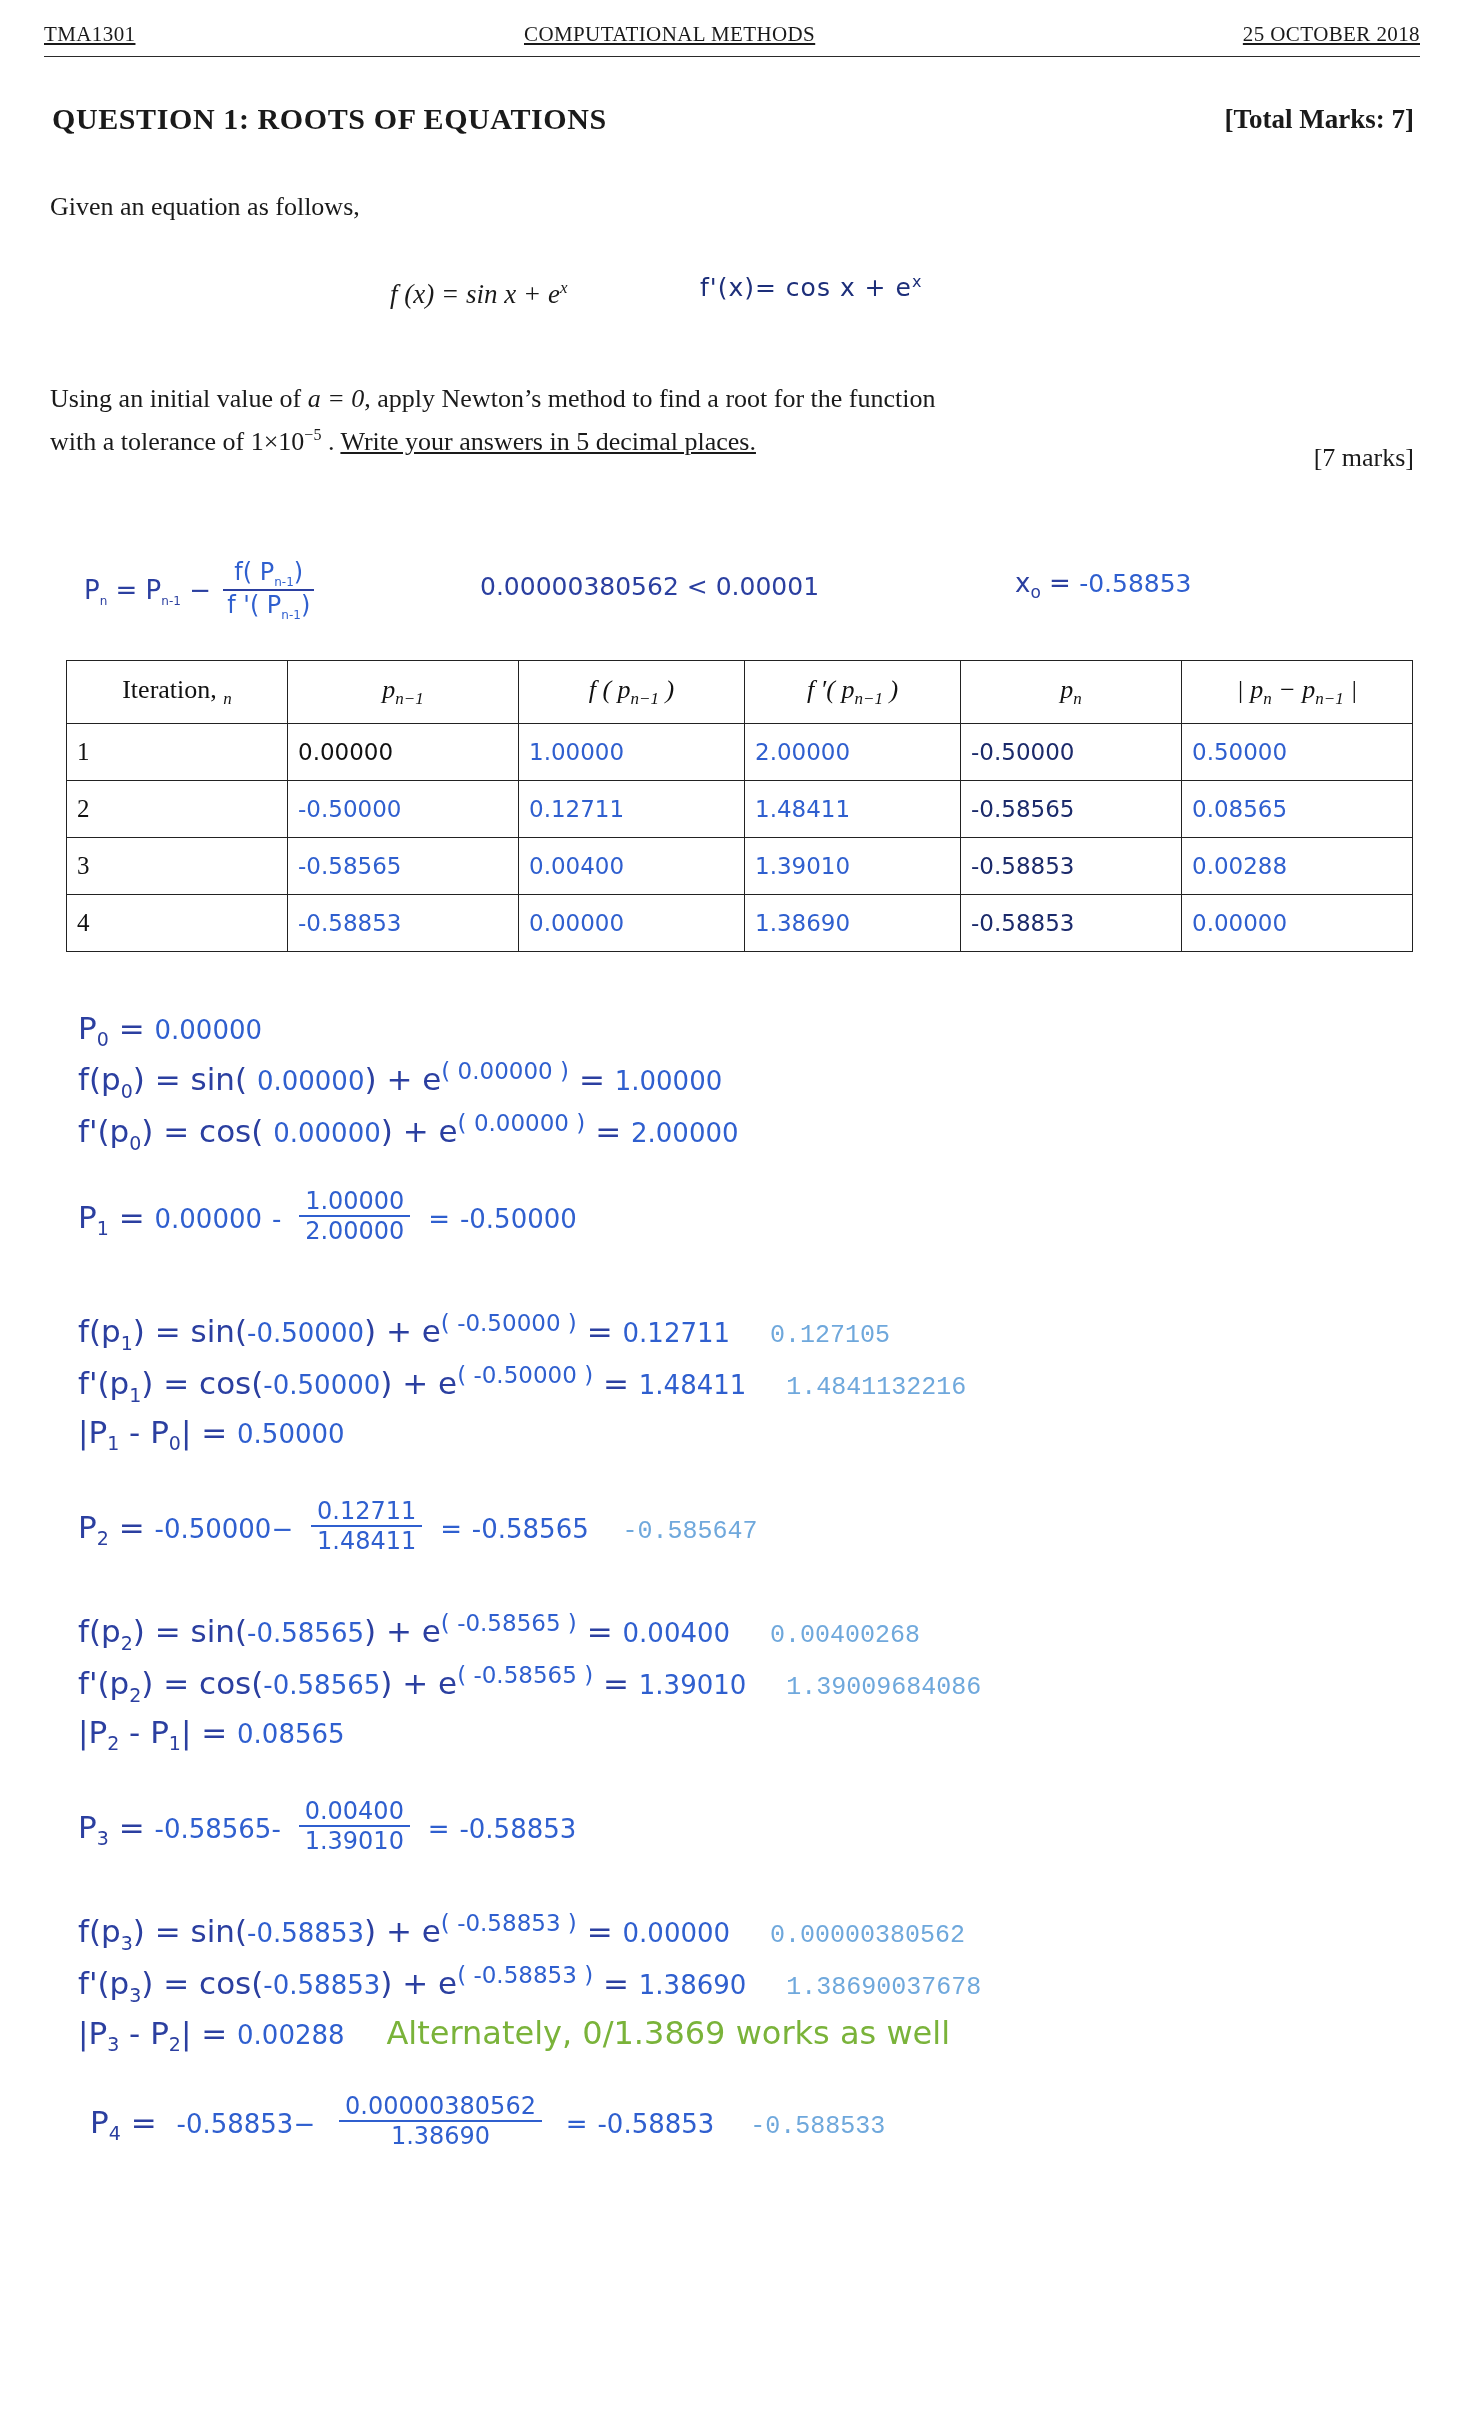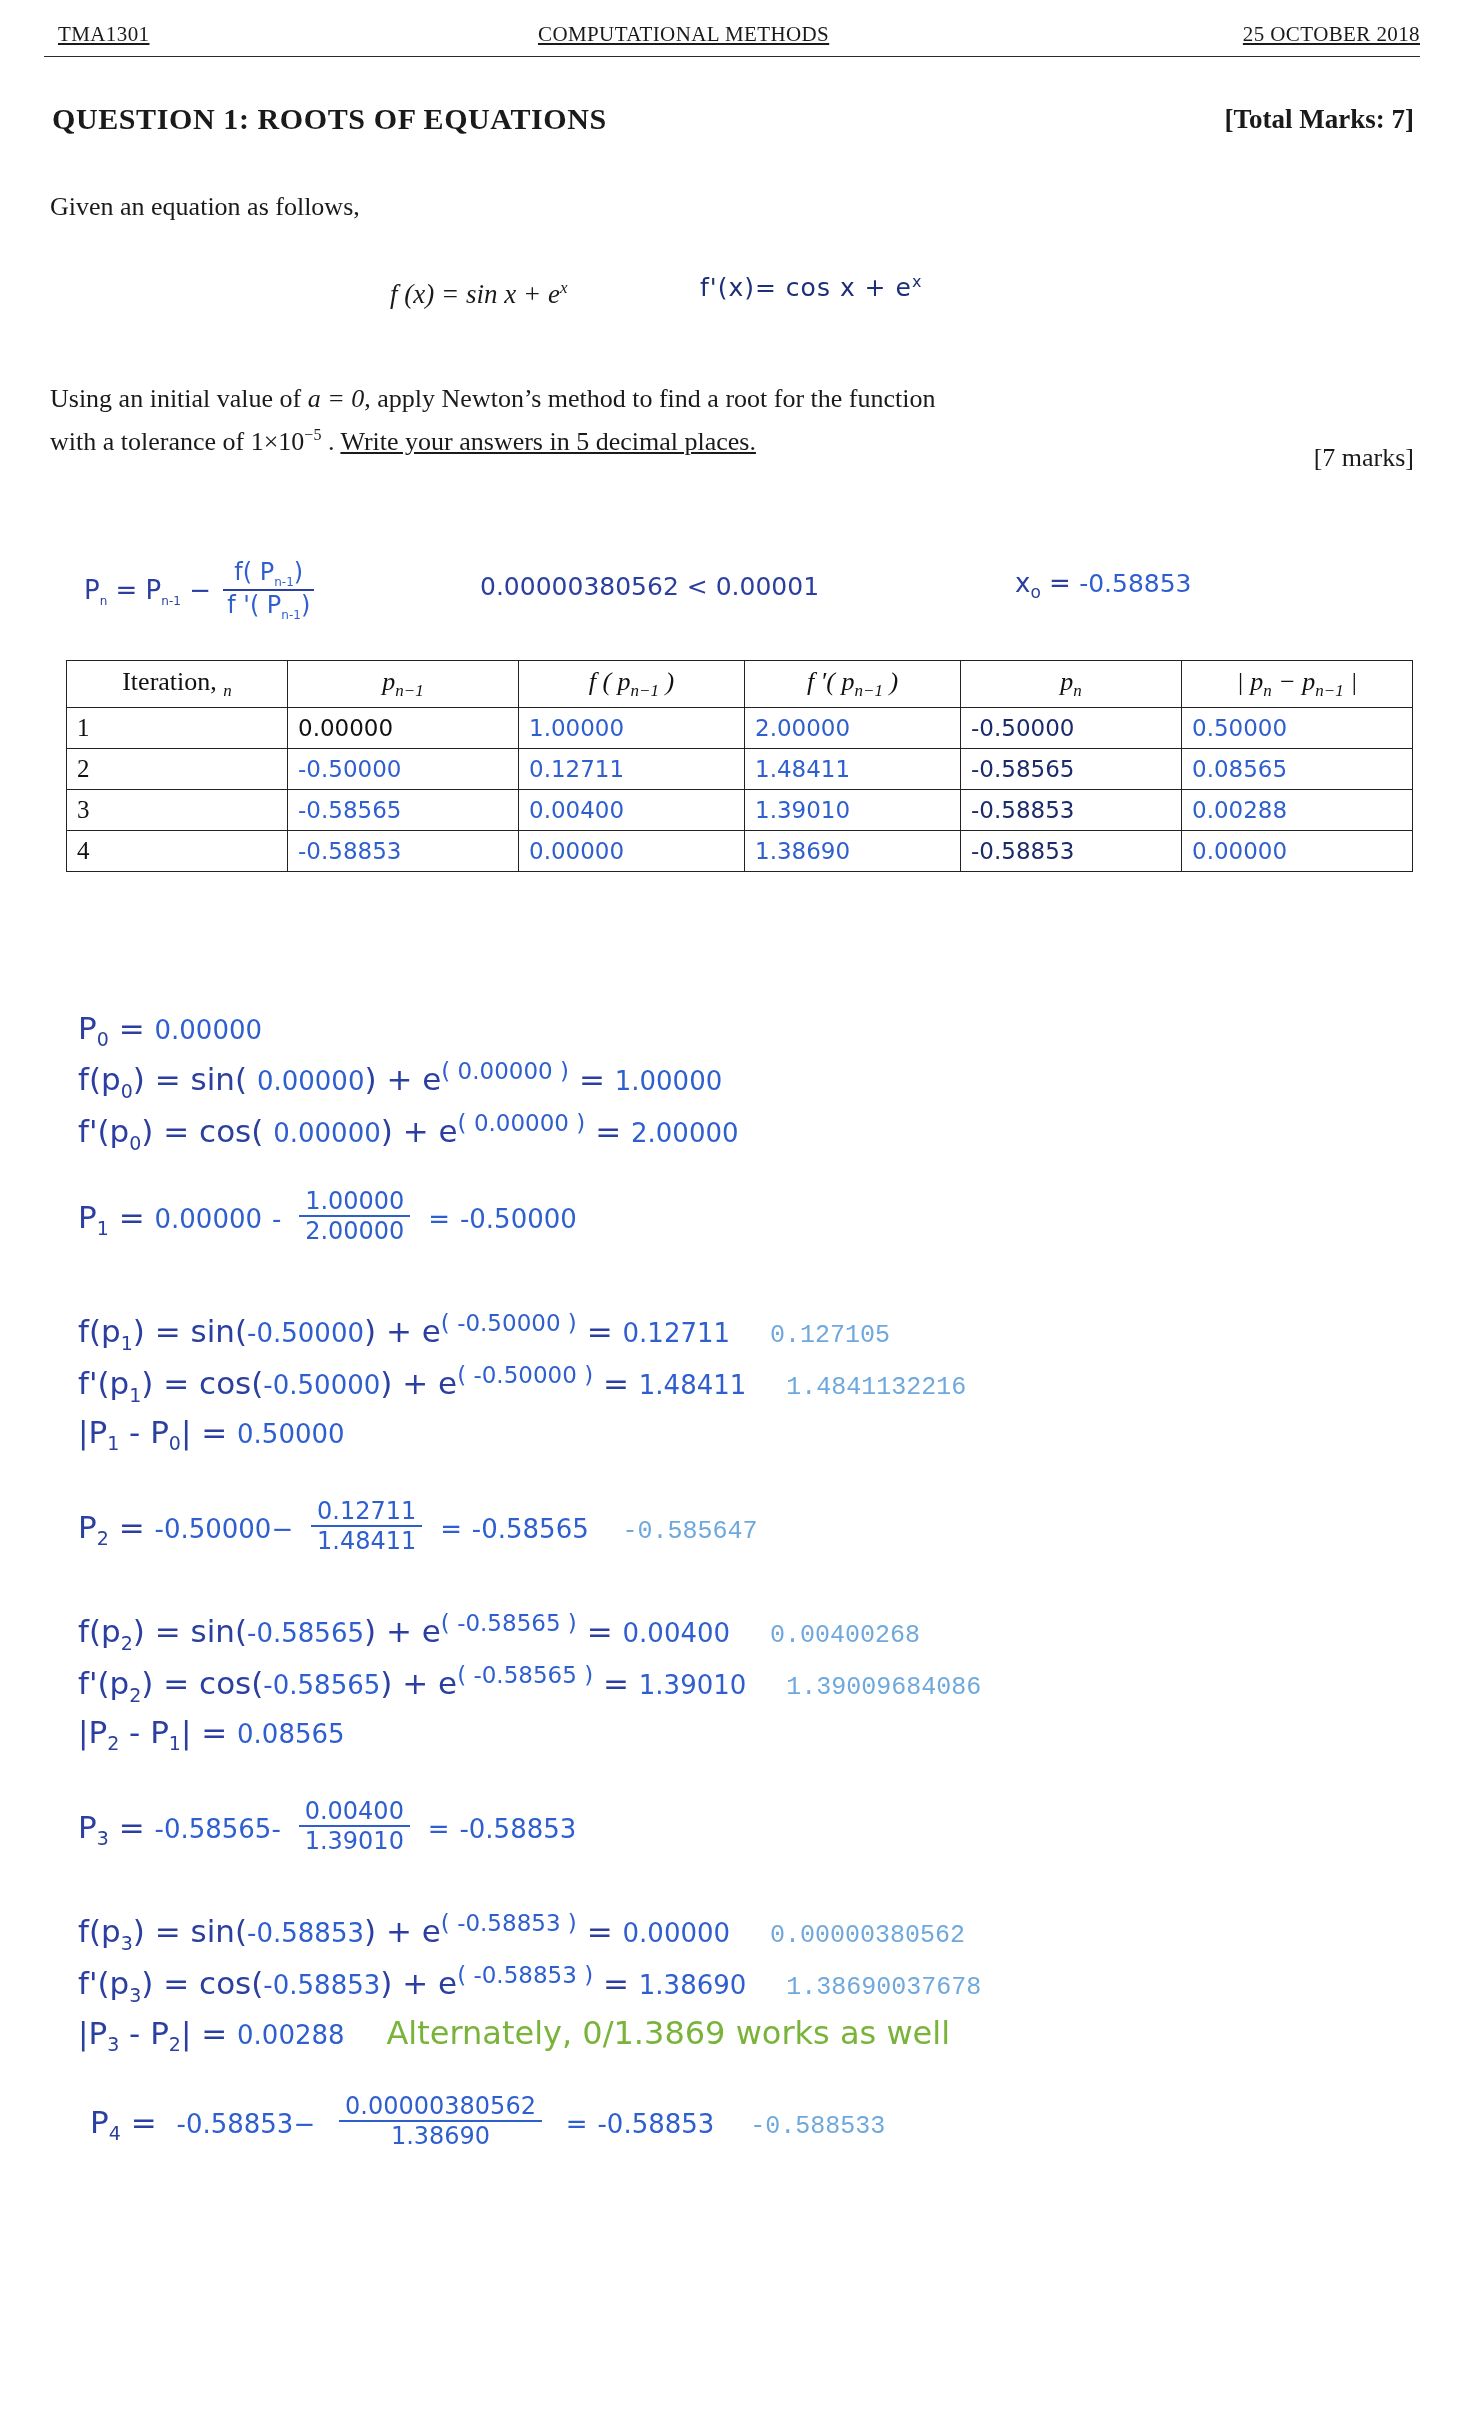"TMA1301" .hdr { left: 58px -> 44px }
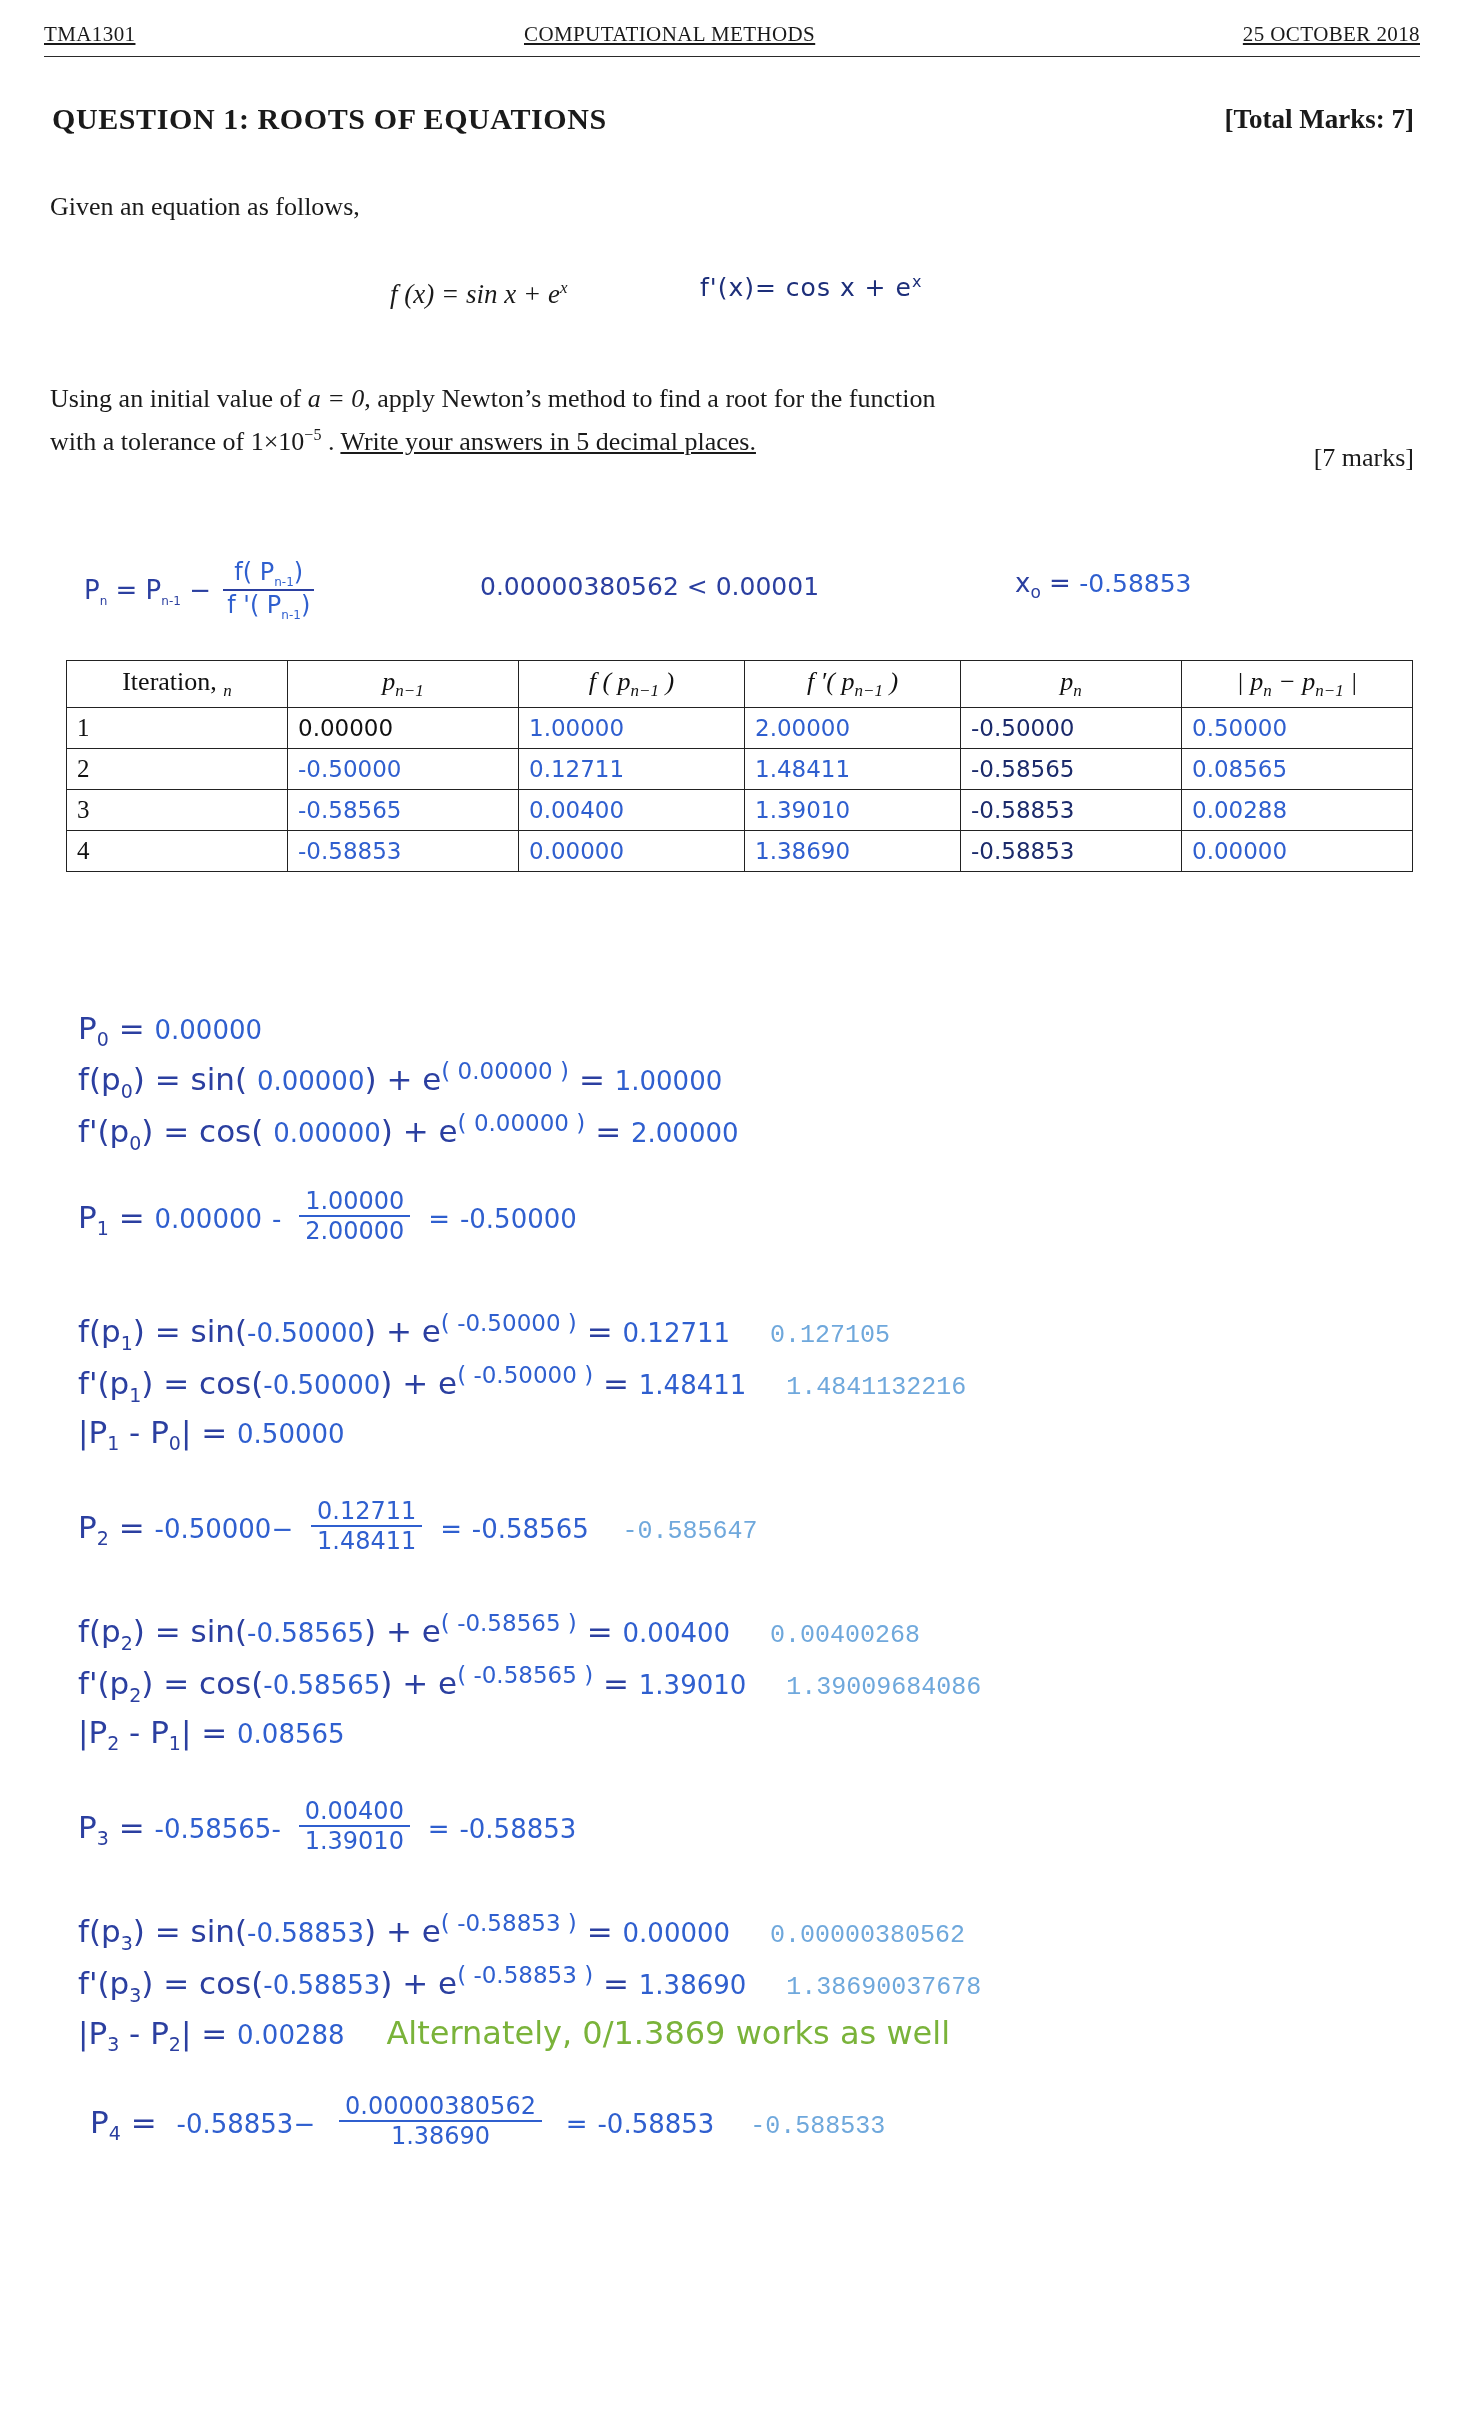"Iteration, n" .tbl td, .tbl th { padding: 6px 10px -> 14px 10px }
